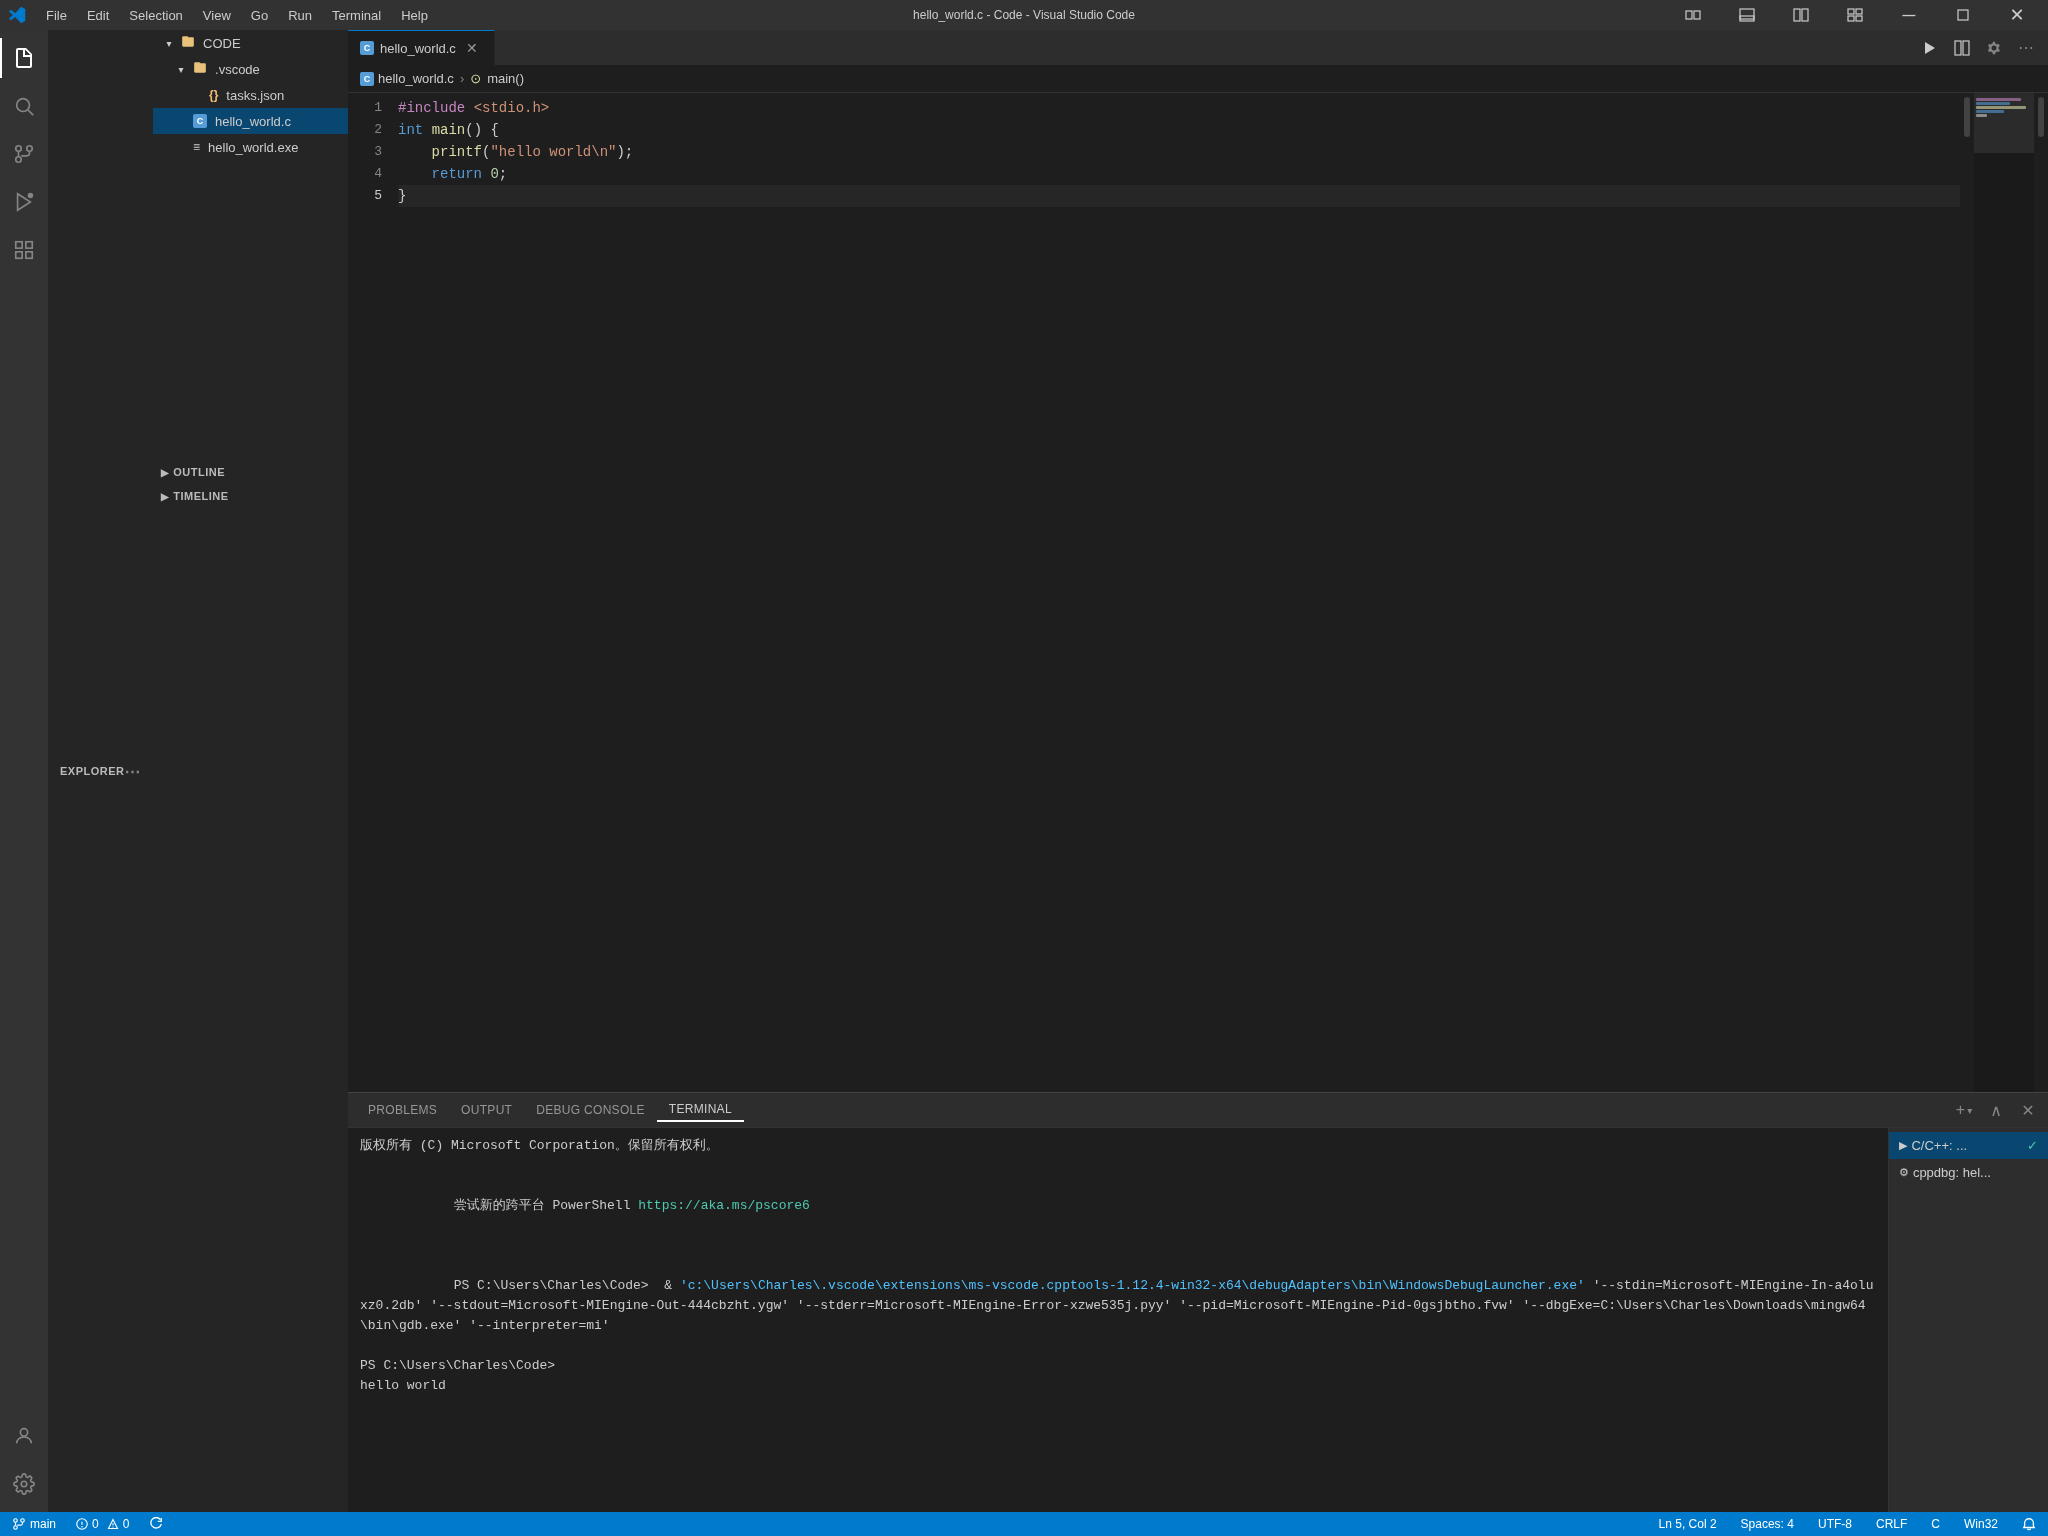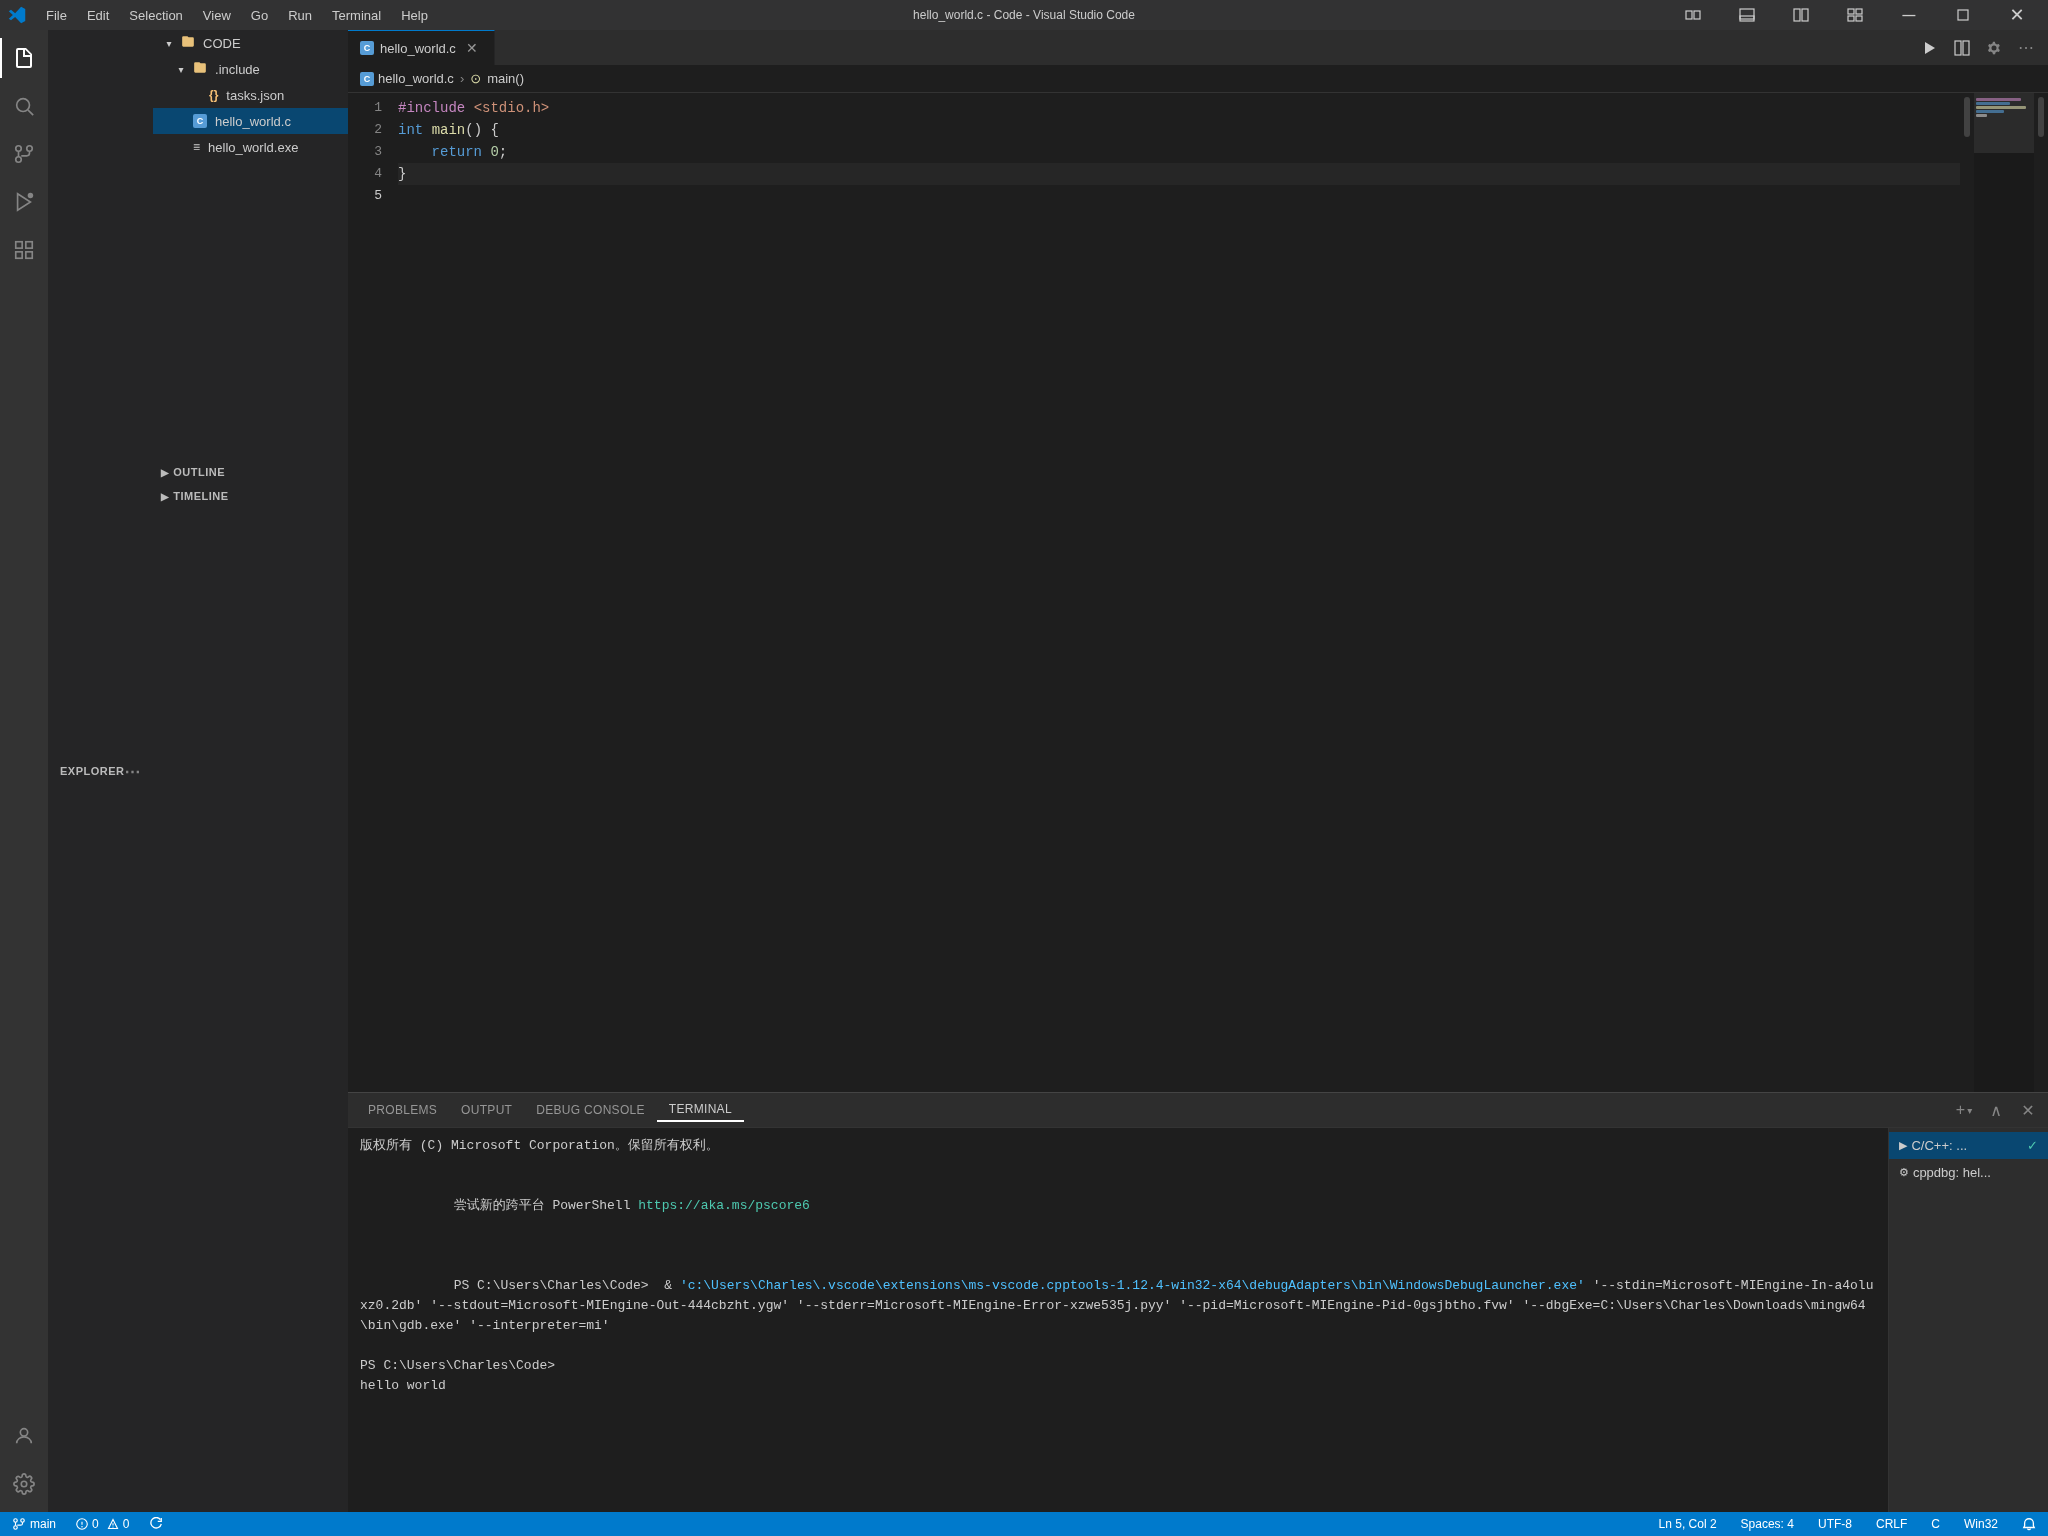".include" span.file-name { text: .include -> .vscode }
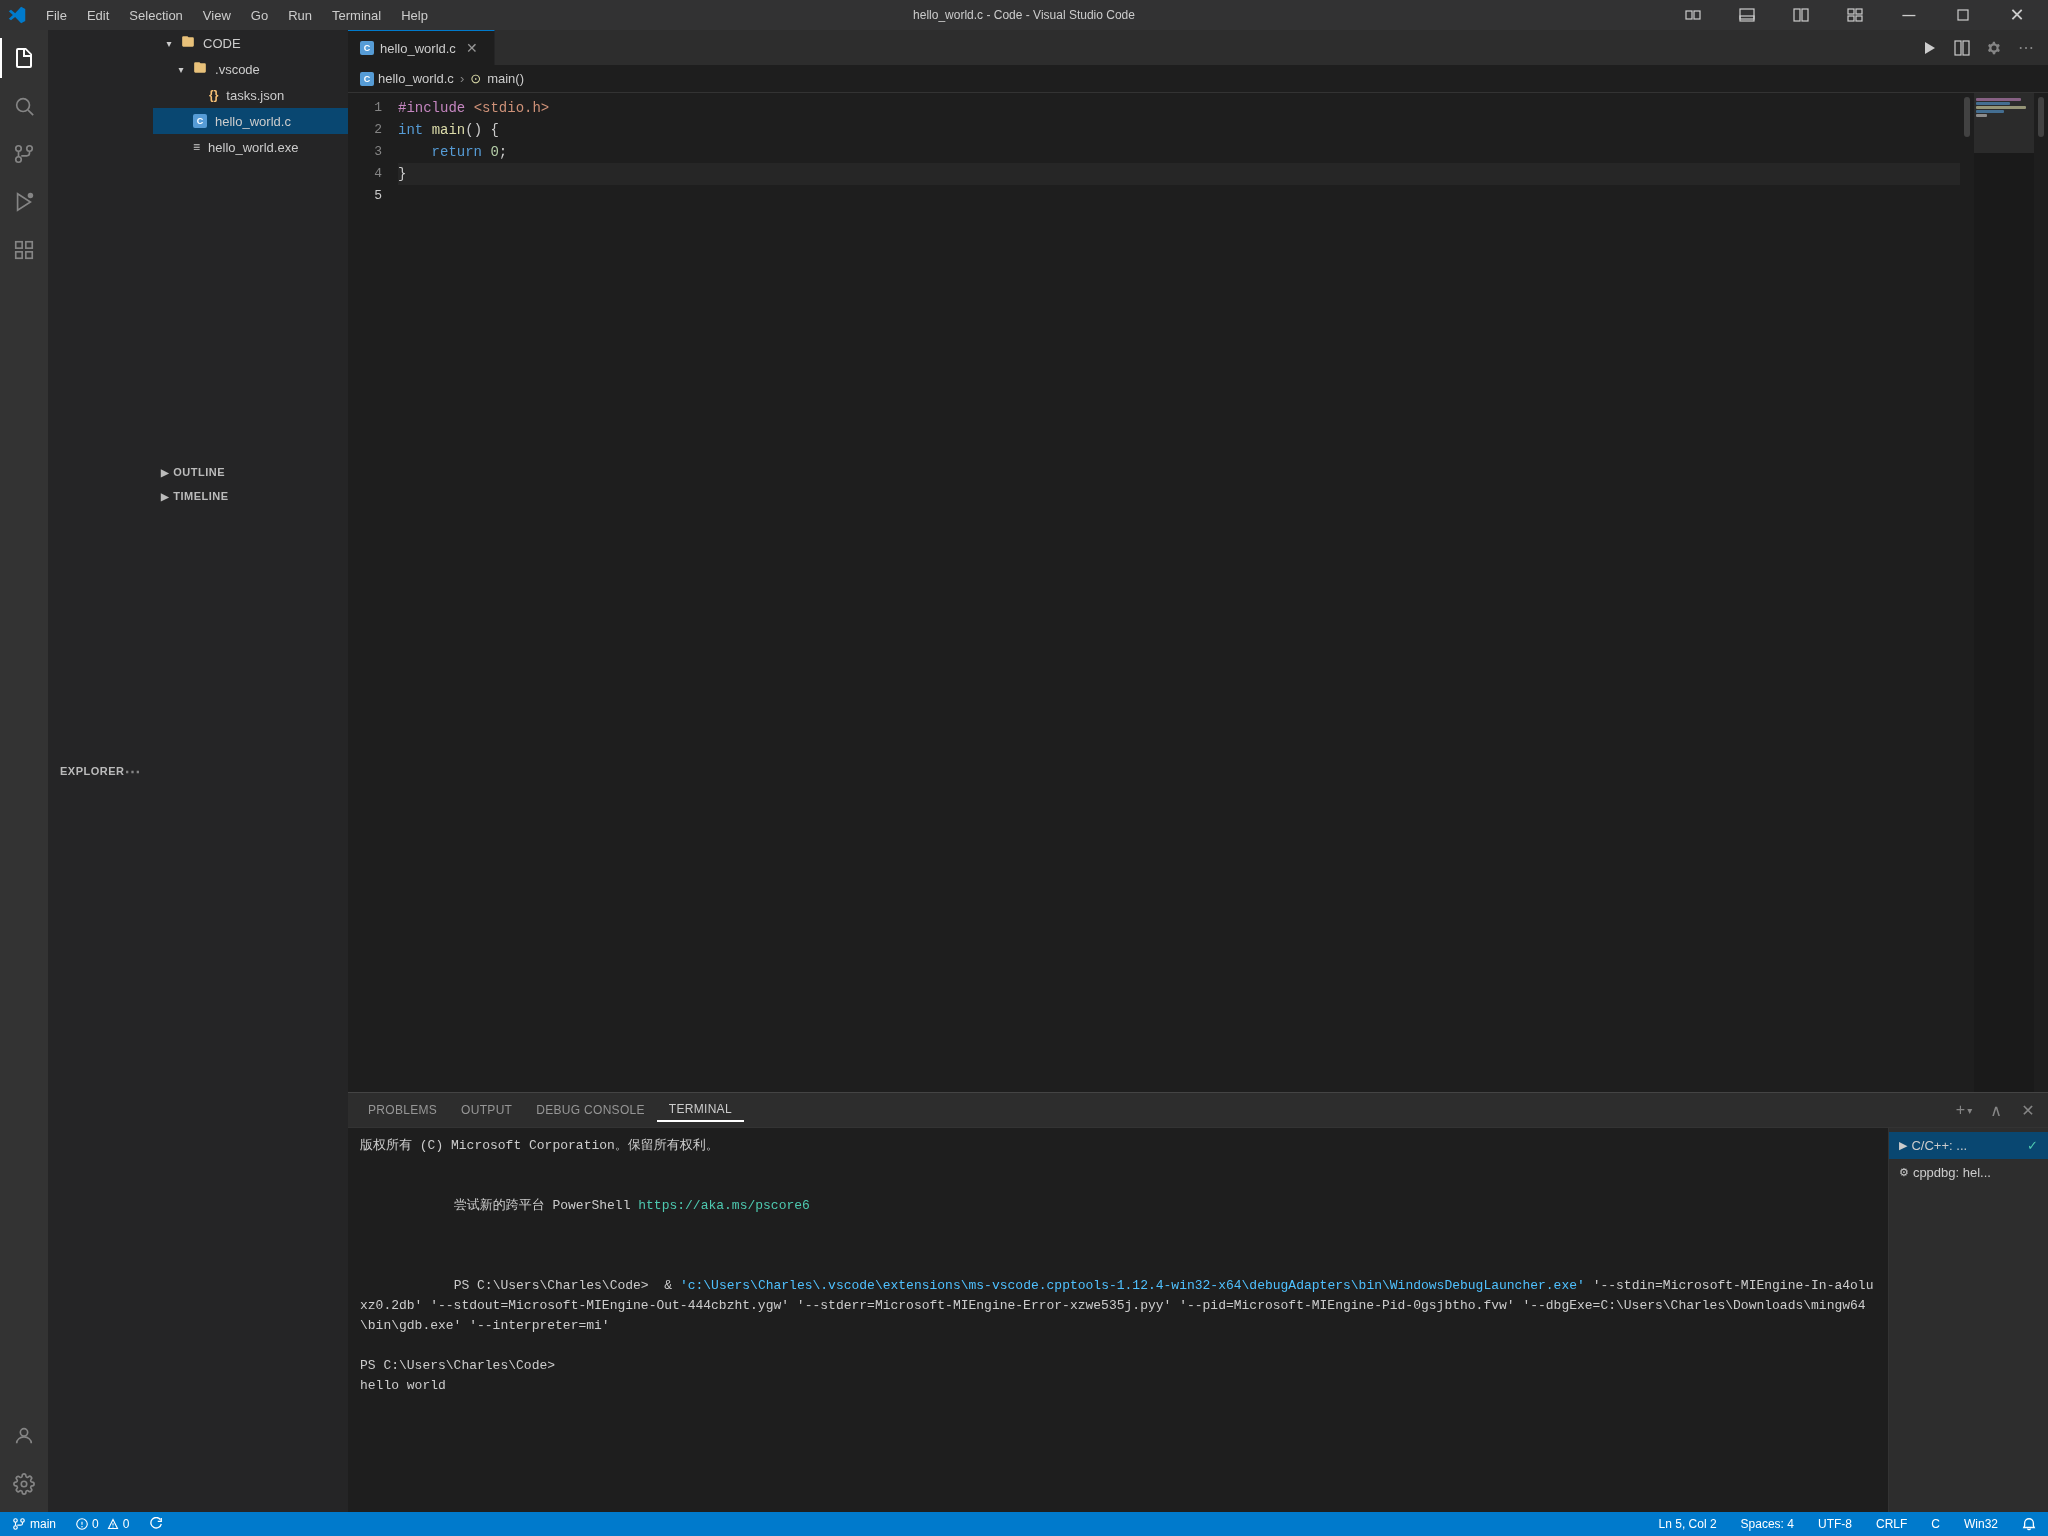"printf" div.code-line { html: none -> <div> <span> </span><span>printf</span><span>(</span><span>"hello world\n"</span><span>);</span> </div> }
